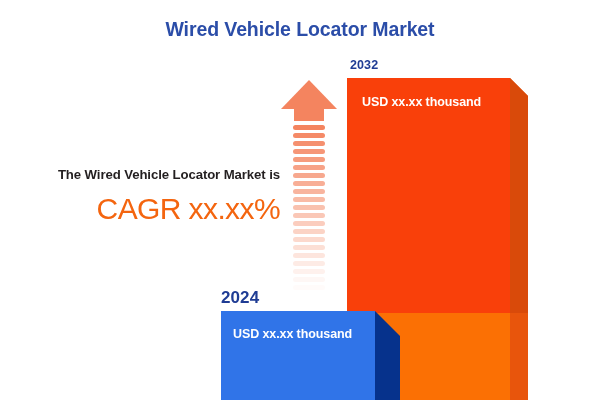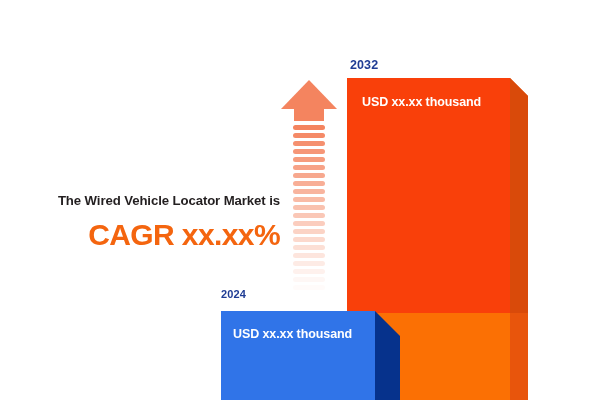"Wired Vehicle Locator Market" div.chart-title { html: none -> <div>Wired Vehicle Locator Market</div> }
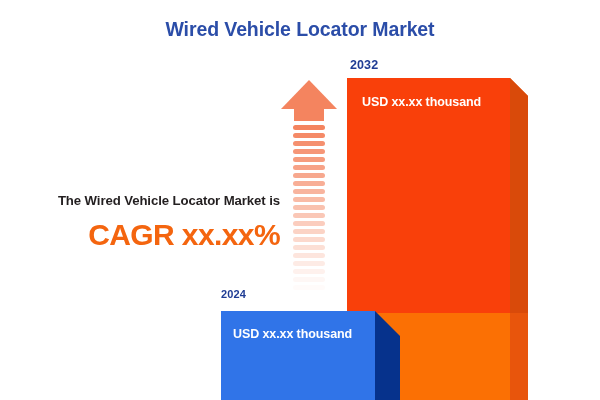"The Wired Vehicle Locator Market" .statement-line { margin-top: 26px -> none }
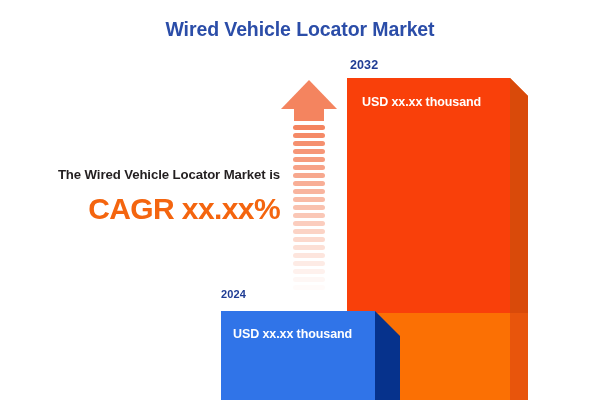"CAGR xx.xx%" .statement-cagr { font-weight: bold -> normal }
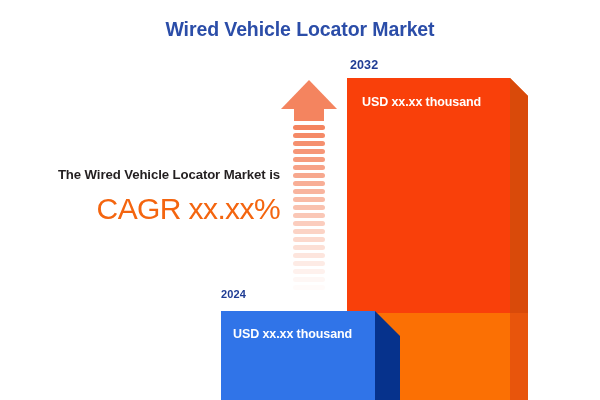"2024" .bar-2024-label { font-size: 11px -> 17px }
